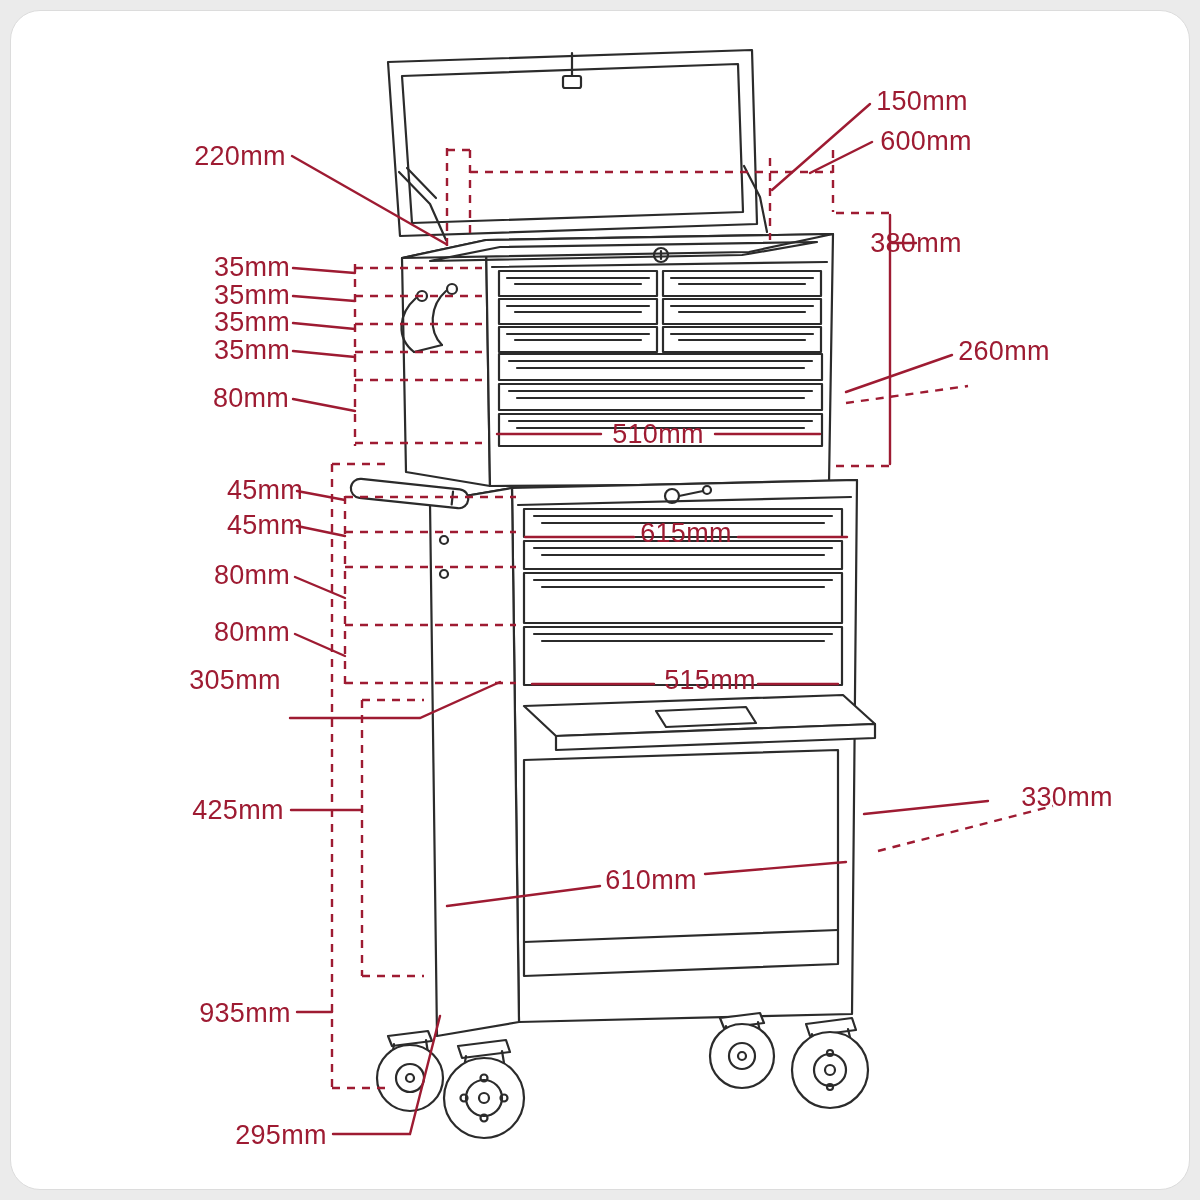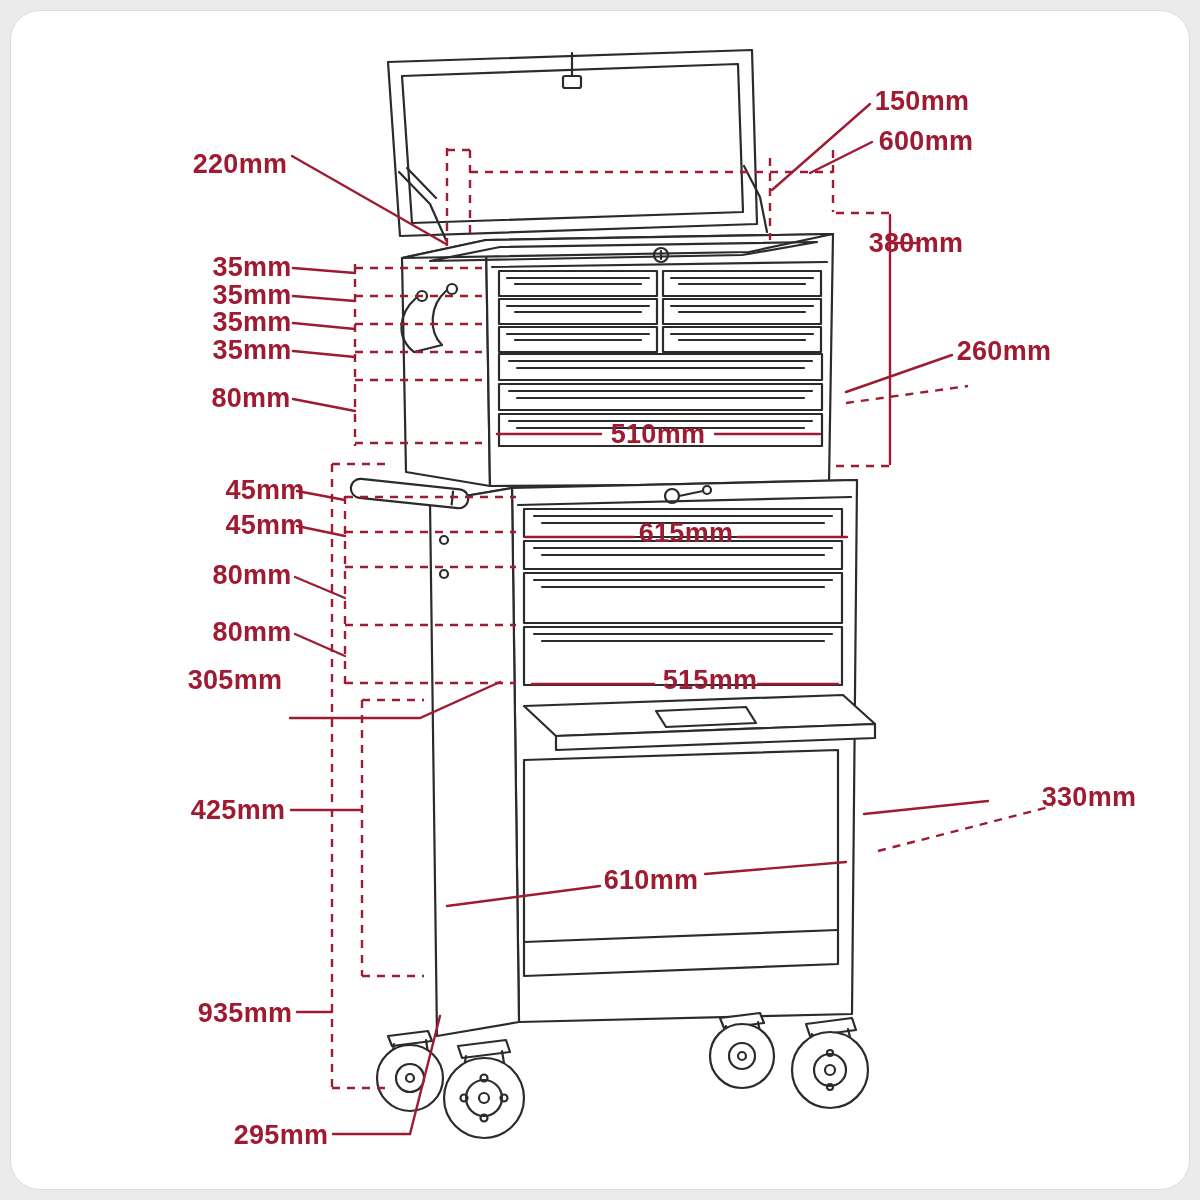"150mm" .dim-label { font-weight: 700 -> 400 }
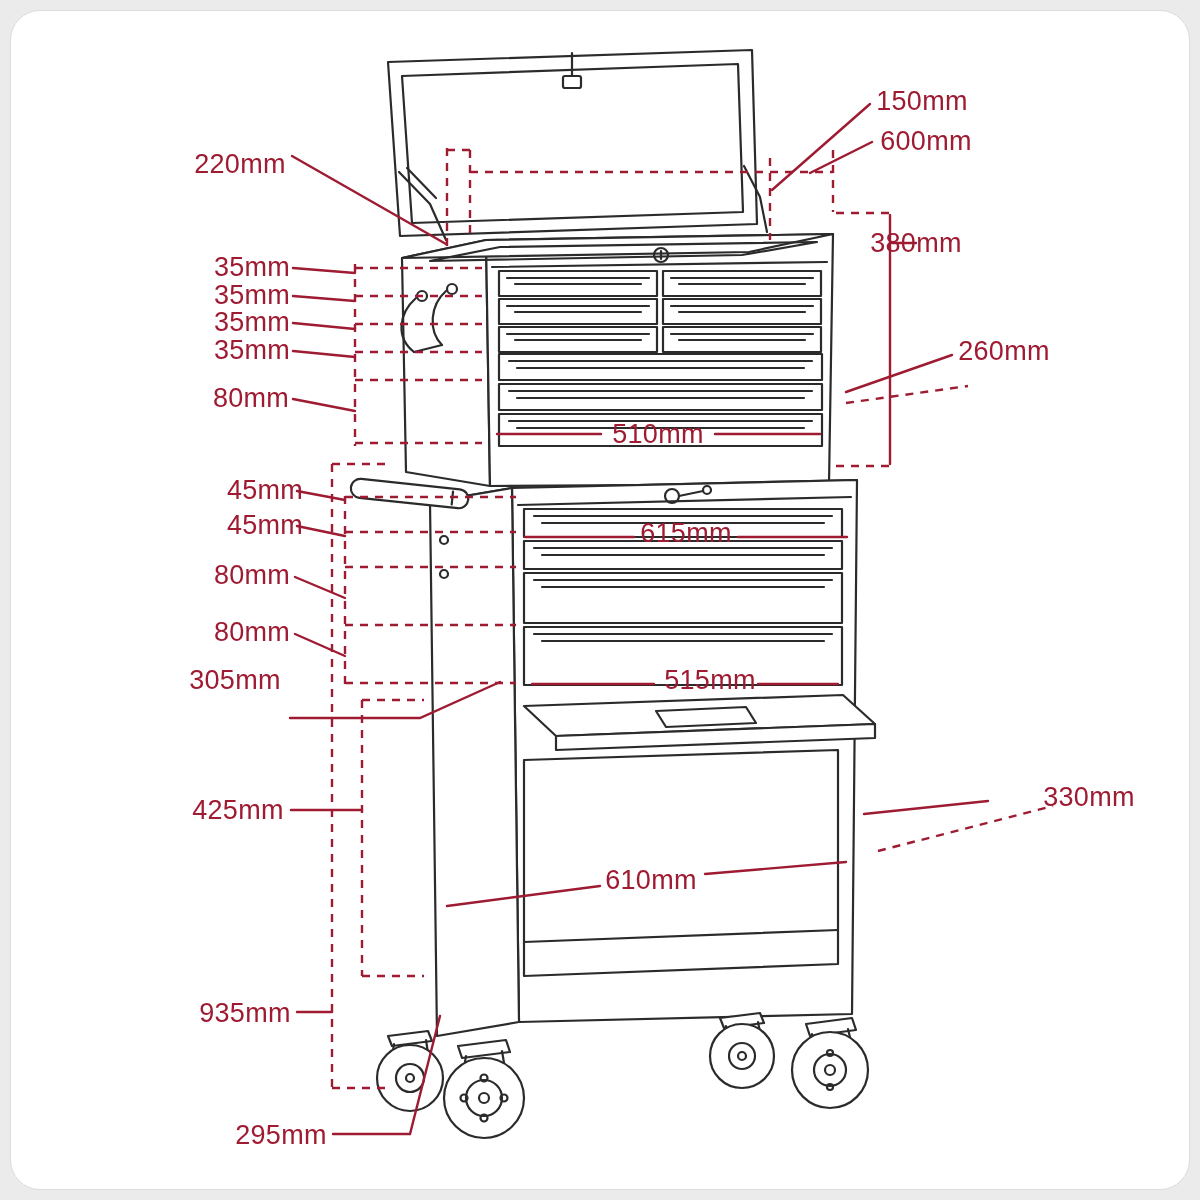"220mm" div.dim-label { top: 164px -> 156px }
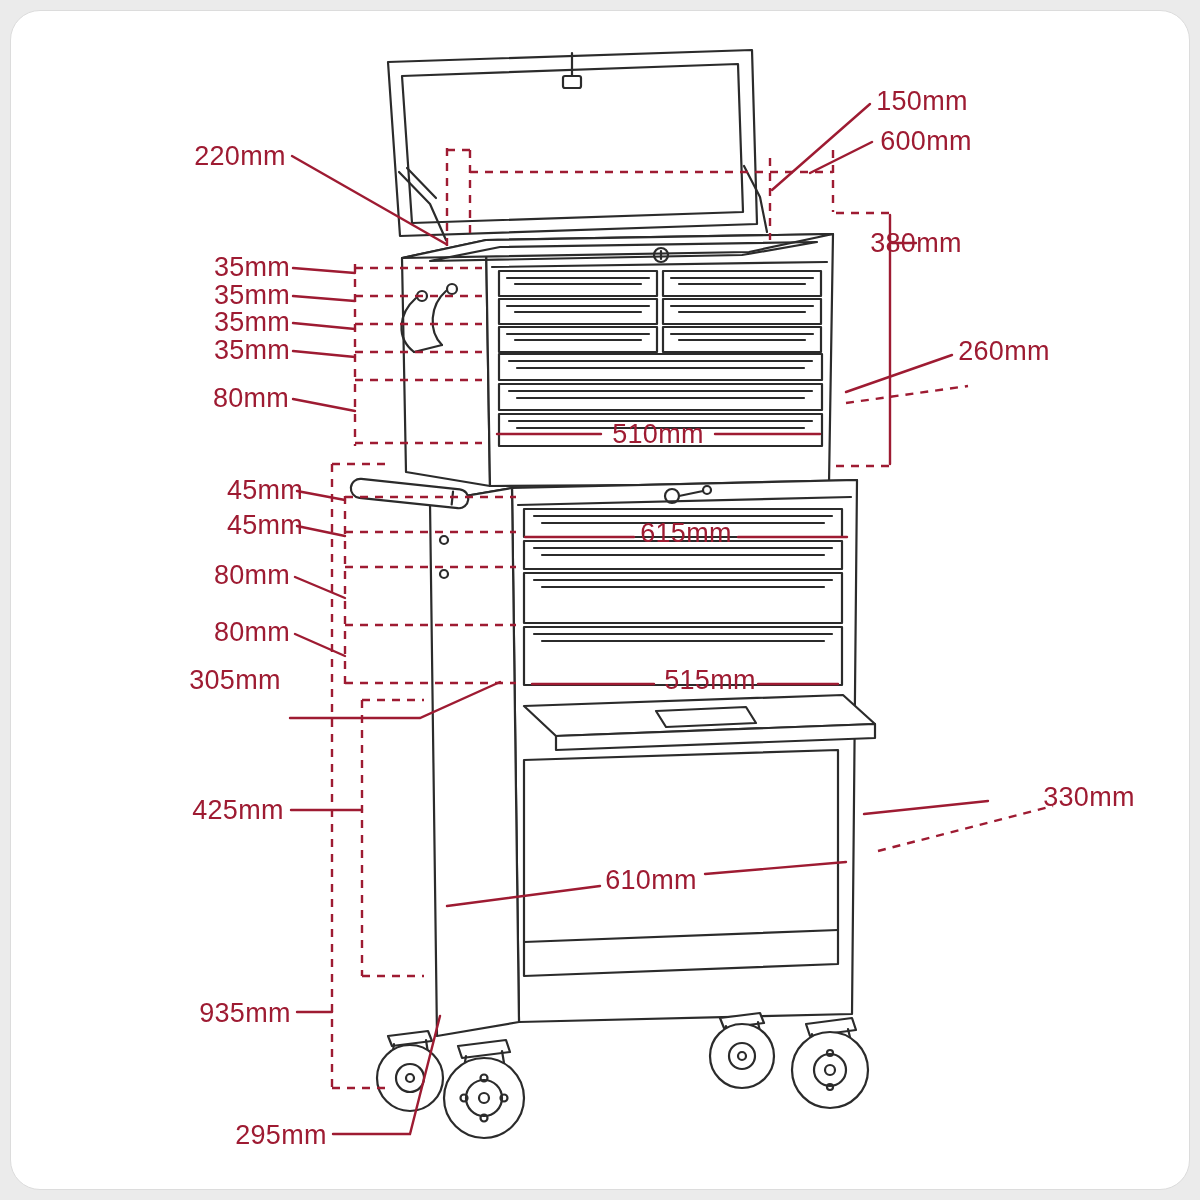"330mm" div.dim-label { left: 1089px -> 1067px }
